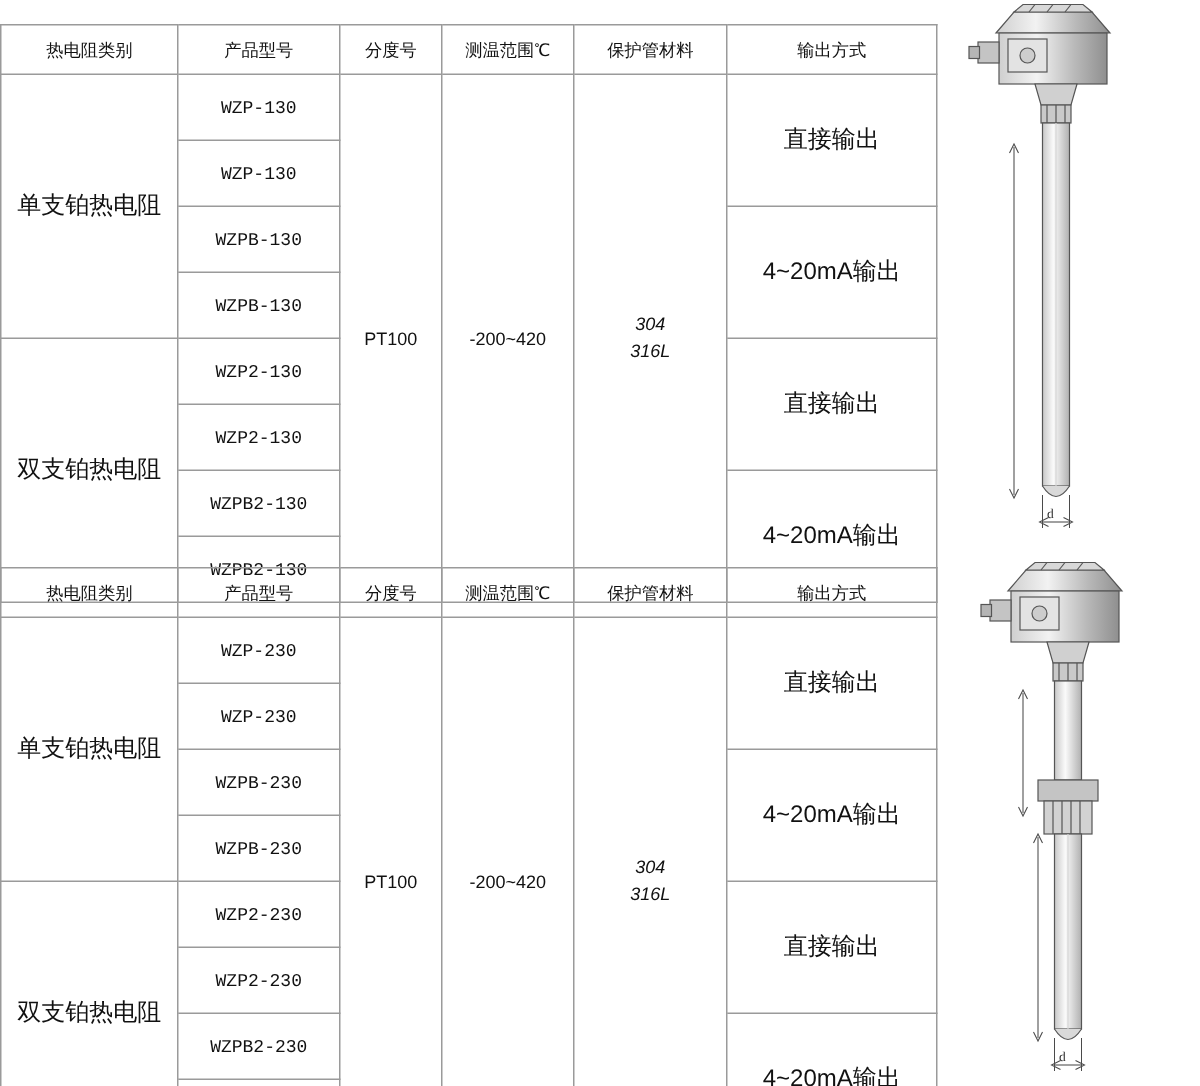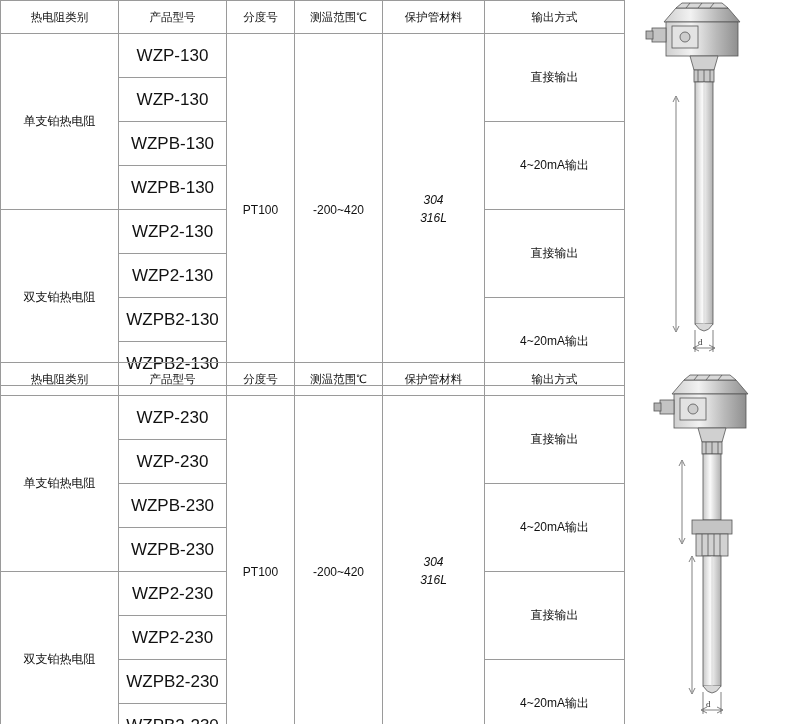"热电阻类别" .spec-table { top: 0 -> 16px }
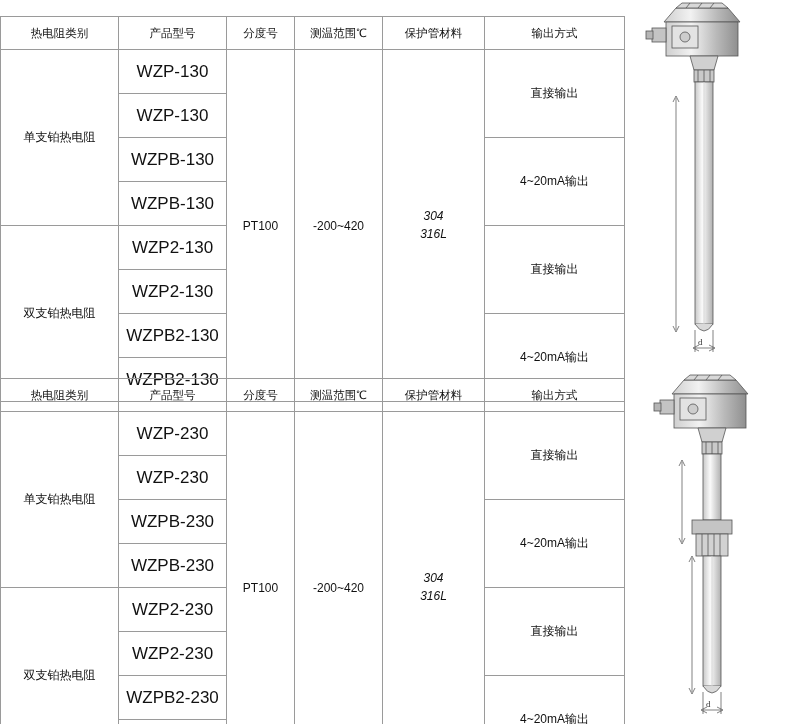"WZP-130" .model-cell { font-family: none -> Liberation Mono, monospace; font-size: 17px -> 12px }
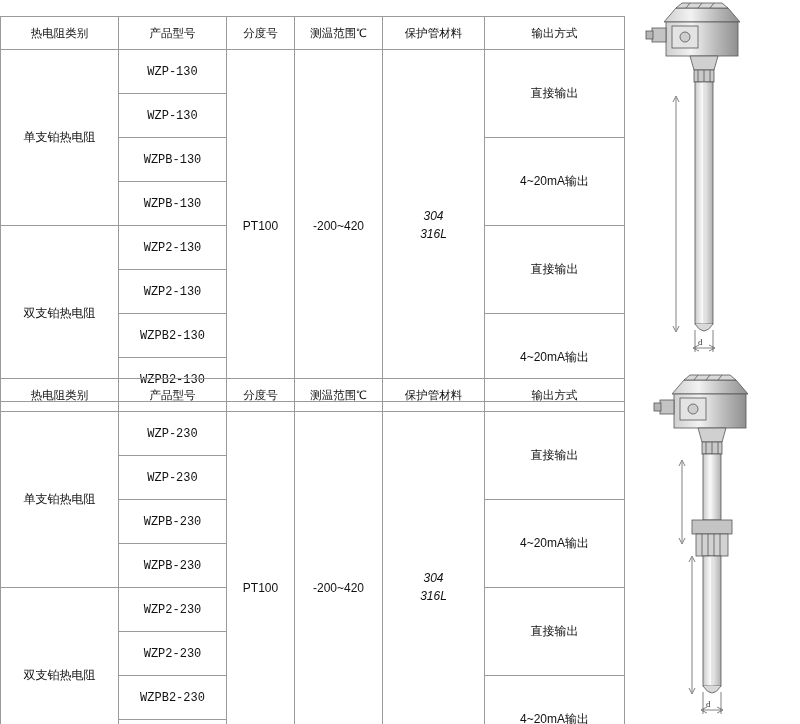"直接输出" .out-cell { font-size: 12px -> 16px }
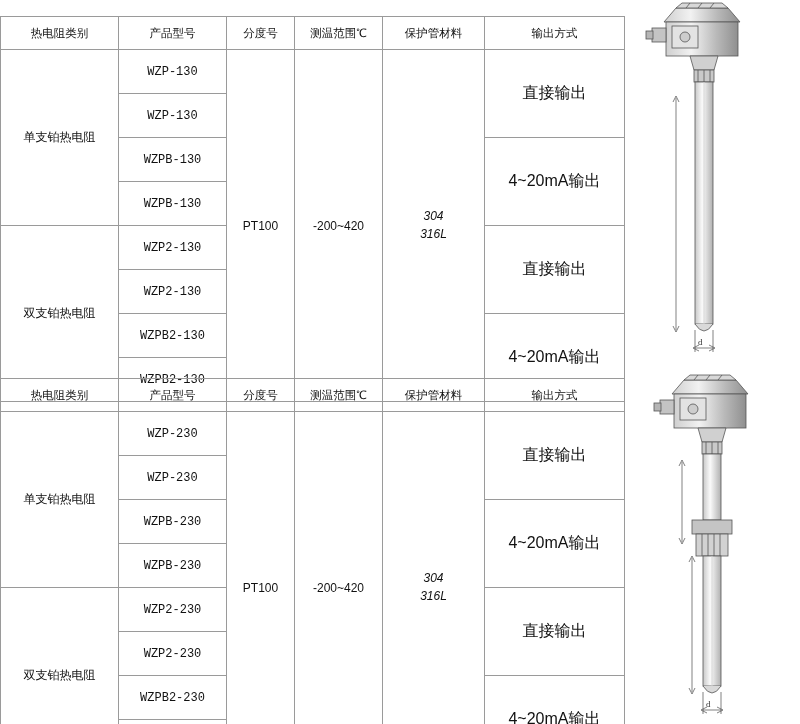"单支铂热电阻" .cat-cell { font-size: 12px -> 16px }
